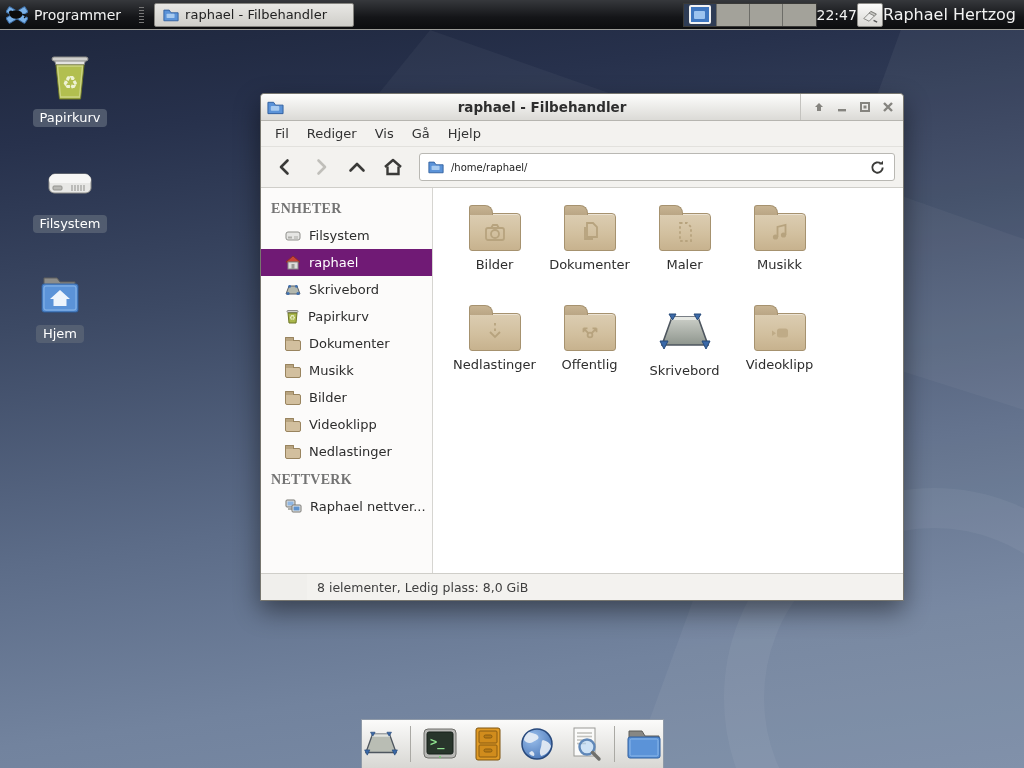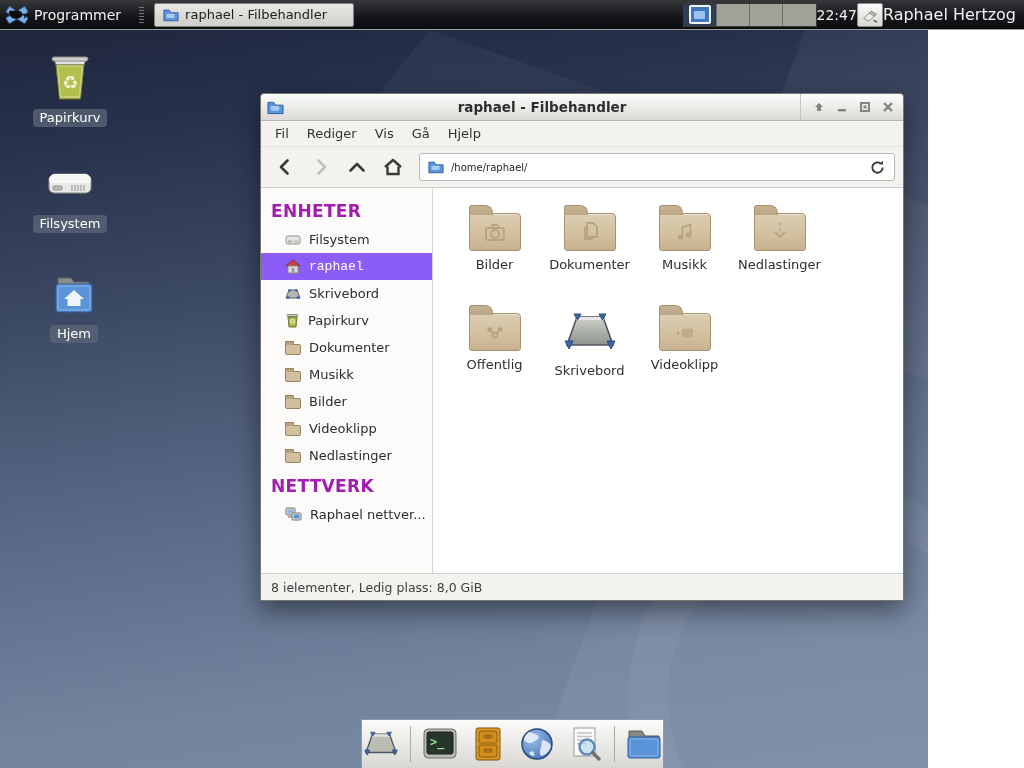"Programmer" .desktop { width: 928px -> 1024px }
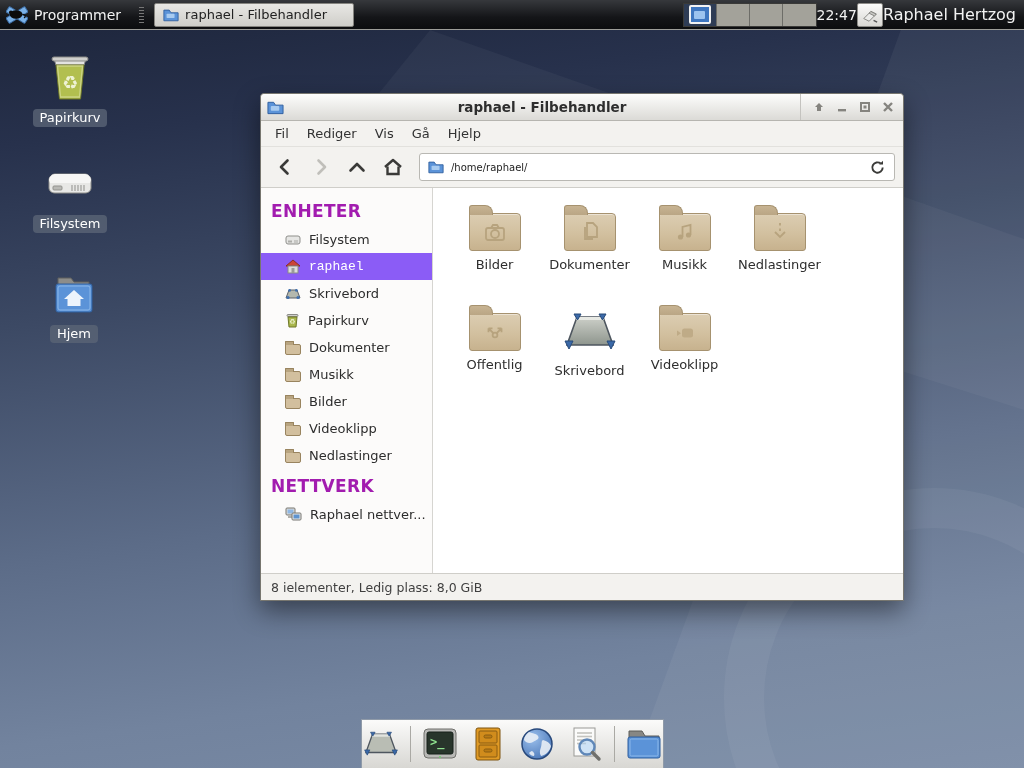"ENHETER" .side-header { color: #a21caf -> #737373; font-family: none -> Liberation Serif, serif; font-size: 17px -> 14px }
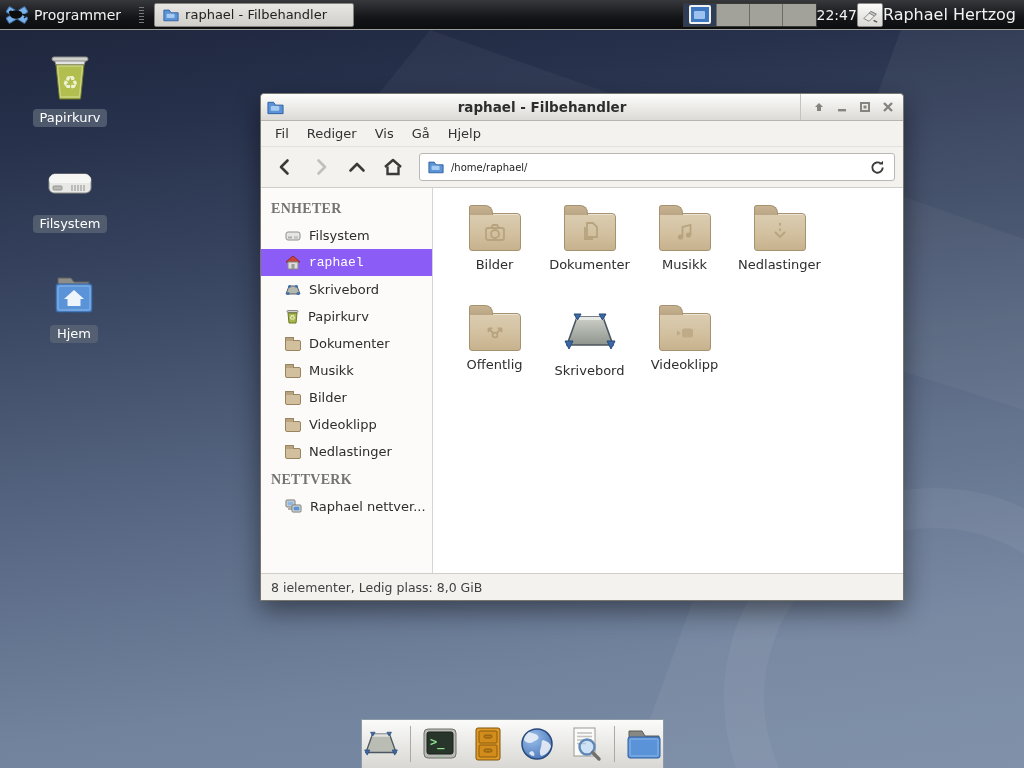"raphael" .side-item.selected { background: #8b5cf6 -> #701a75; font-family: Liberation Mono, monospace -> none }
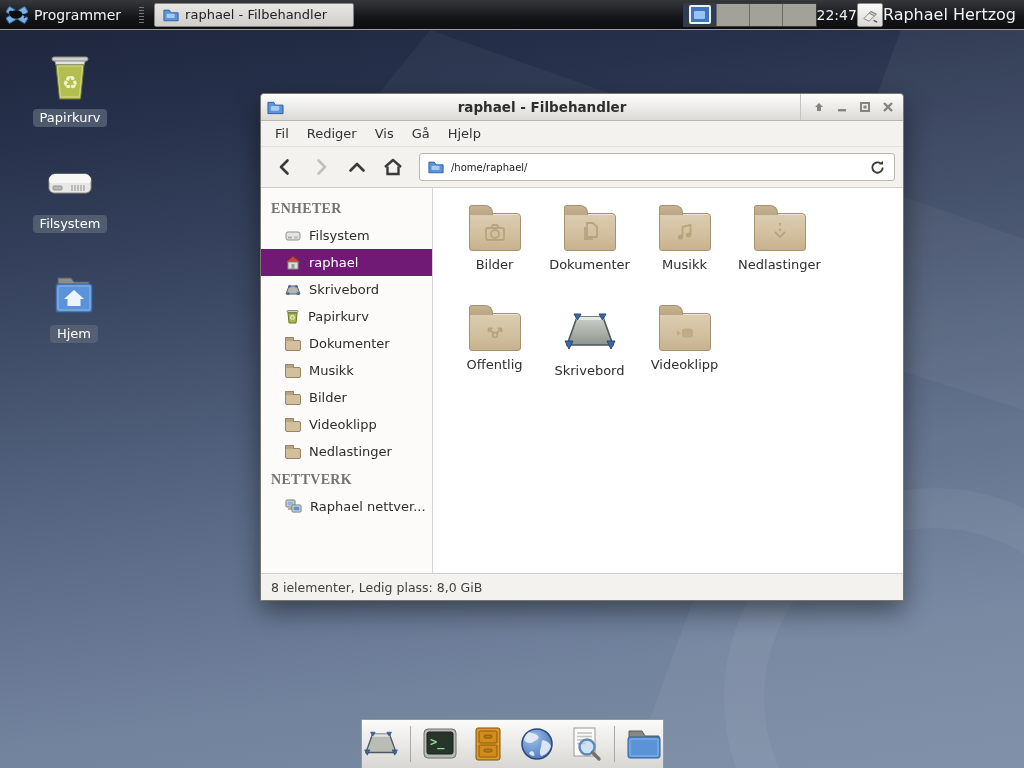"Maler" div.fcell { html: none -> <div> <div> <svg> <path></path> </svg> </div> <span>Maler</span> </div> }
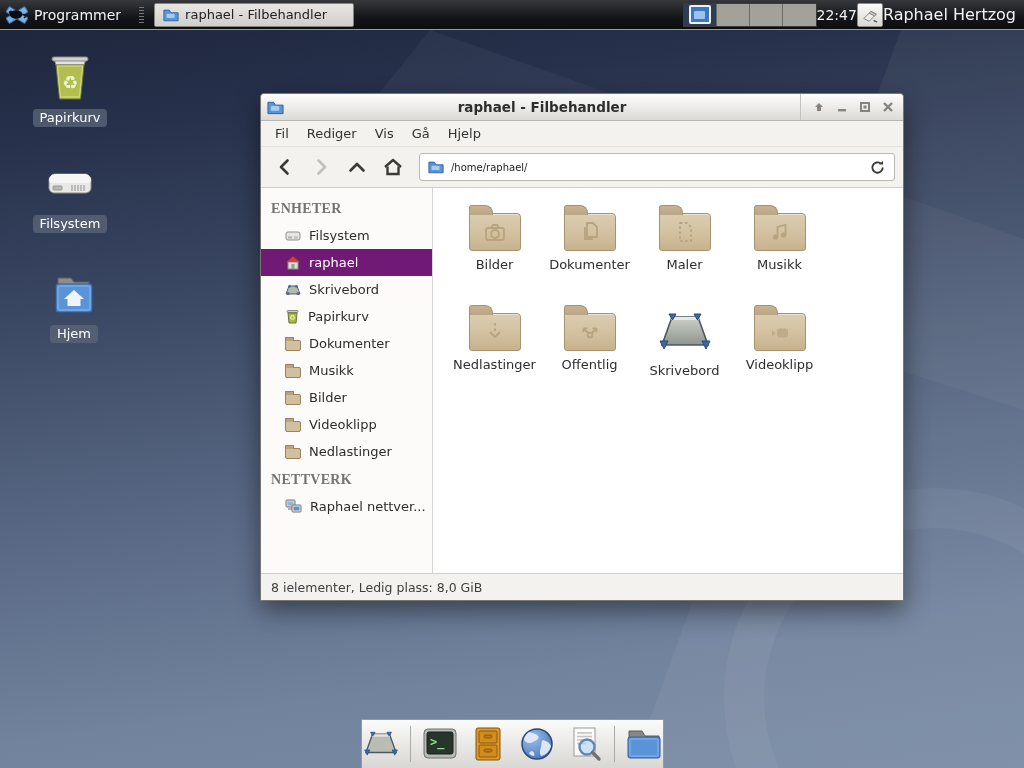"Hjem" div.dicon { left: 19px -> 5px }
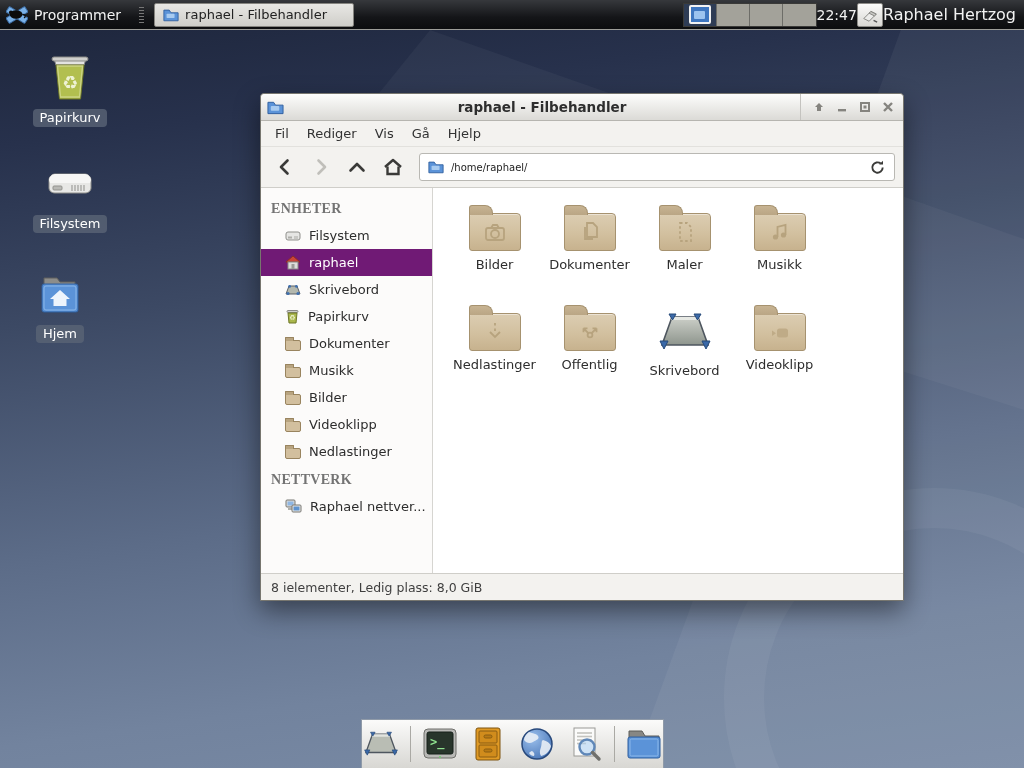"8 ielementer, Ledig plass: 8,0" .statusbar { margin-left: none -> 46px }
